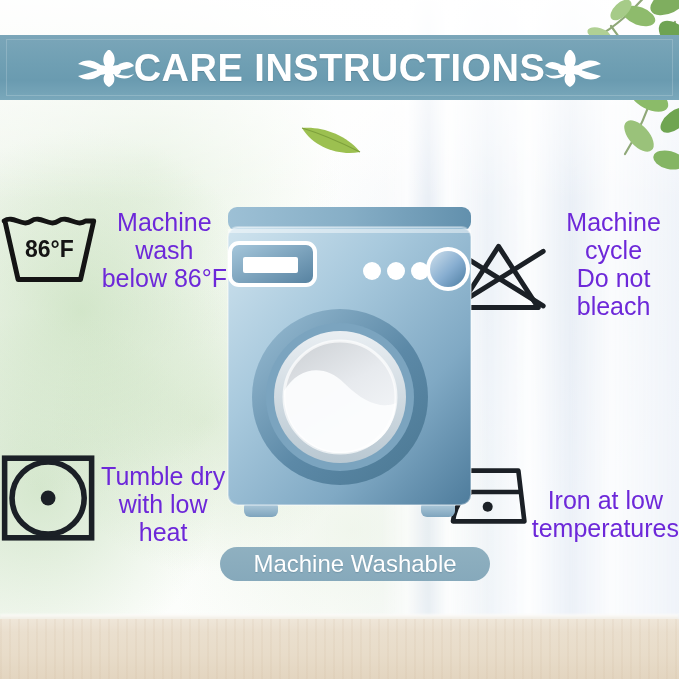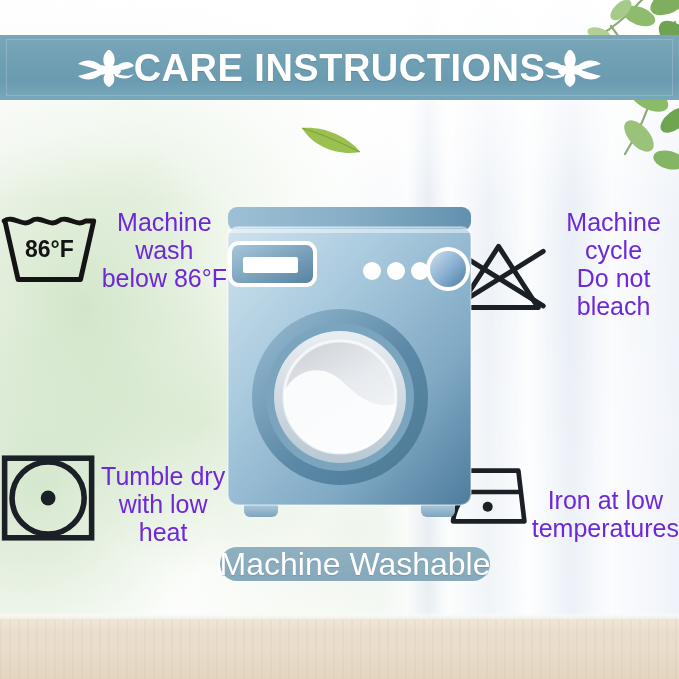"Machine Washable" .badge-text { font-size: 32px -> 24px }
